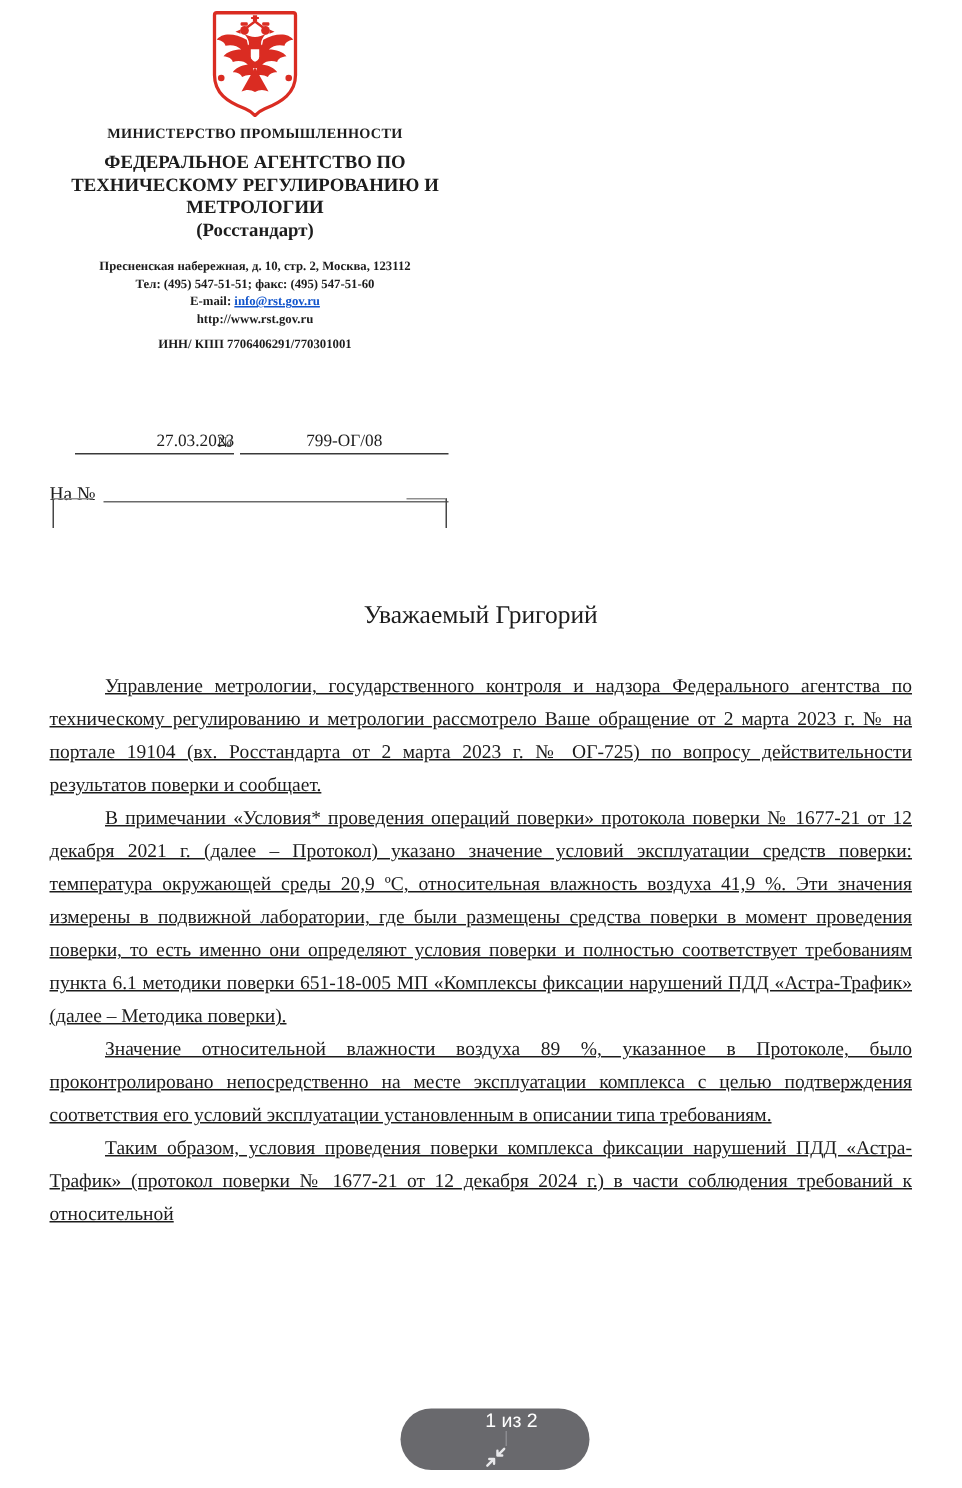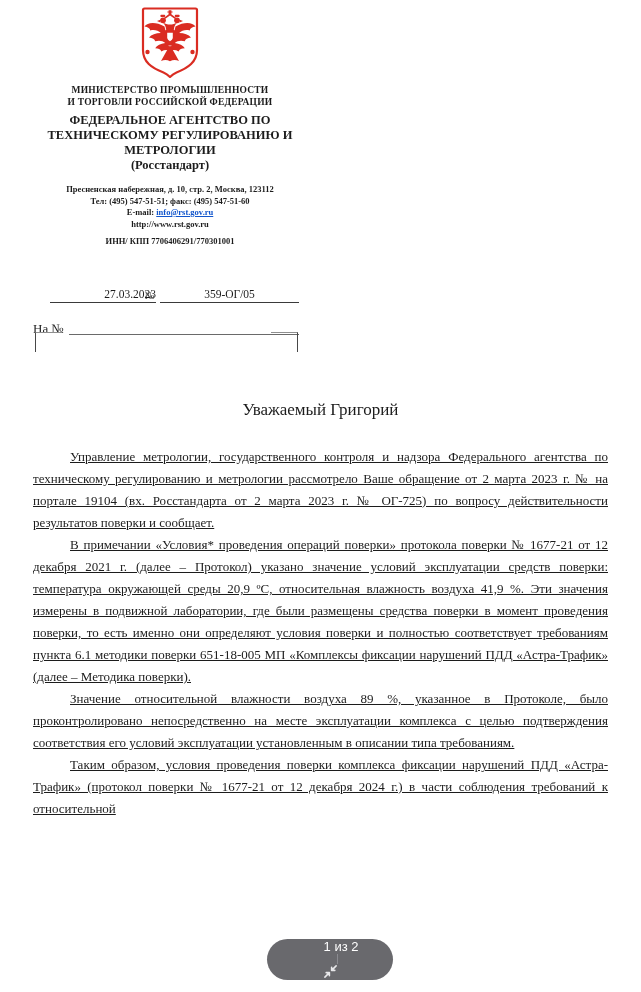"И ТОРГОВЛИ РОССИЙСКОЙ ФЕДЕРАЦИИ" div { html: <div>И ТОРГОВЛИ РОССИЙСКОЙ ФЕДЕРАЦИИ</div> -> none }
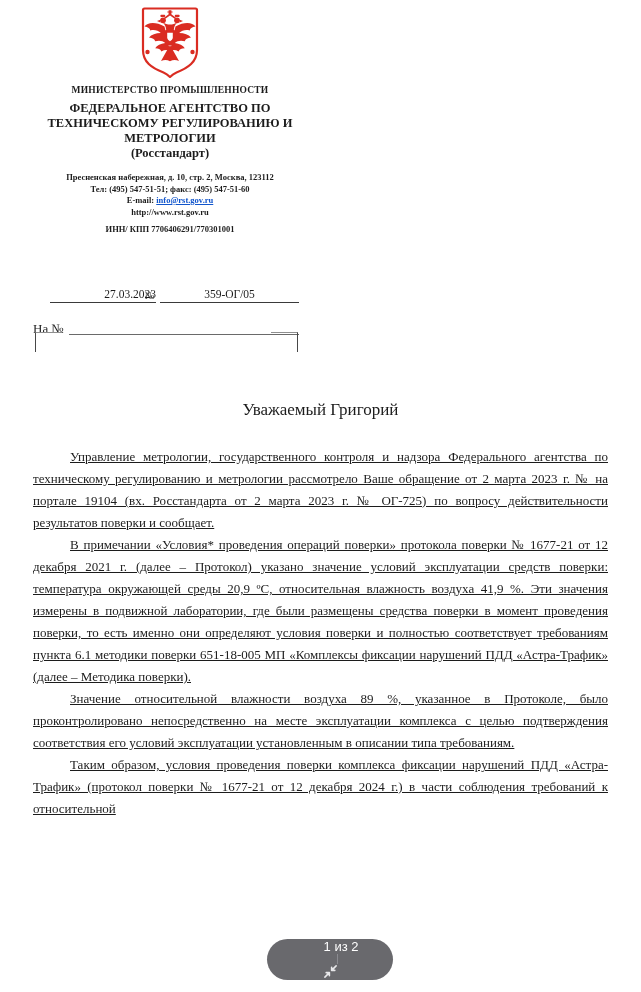"359-ОГ/05" span.ref-num { text: 359-ОГ/05 -> 799-ОГ/08 }
